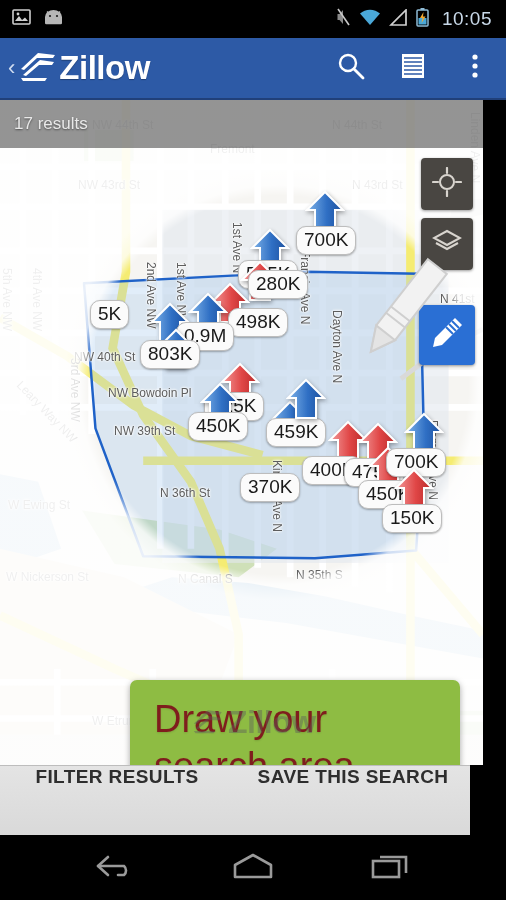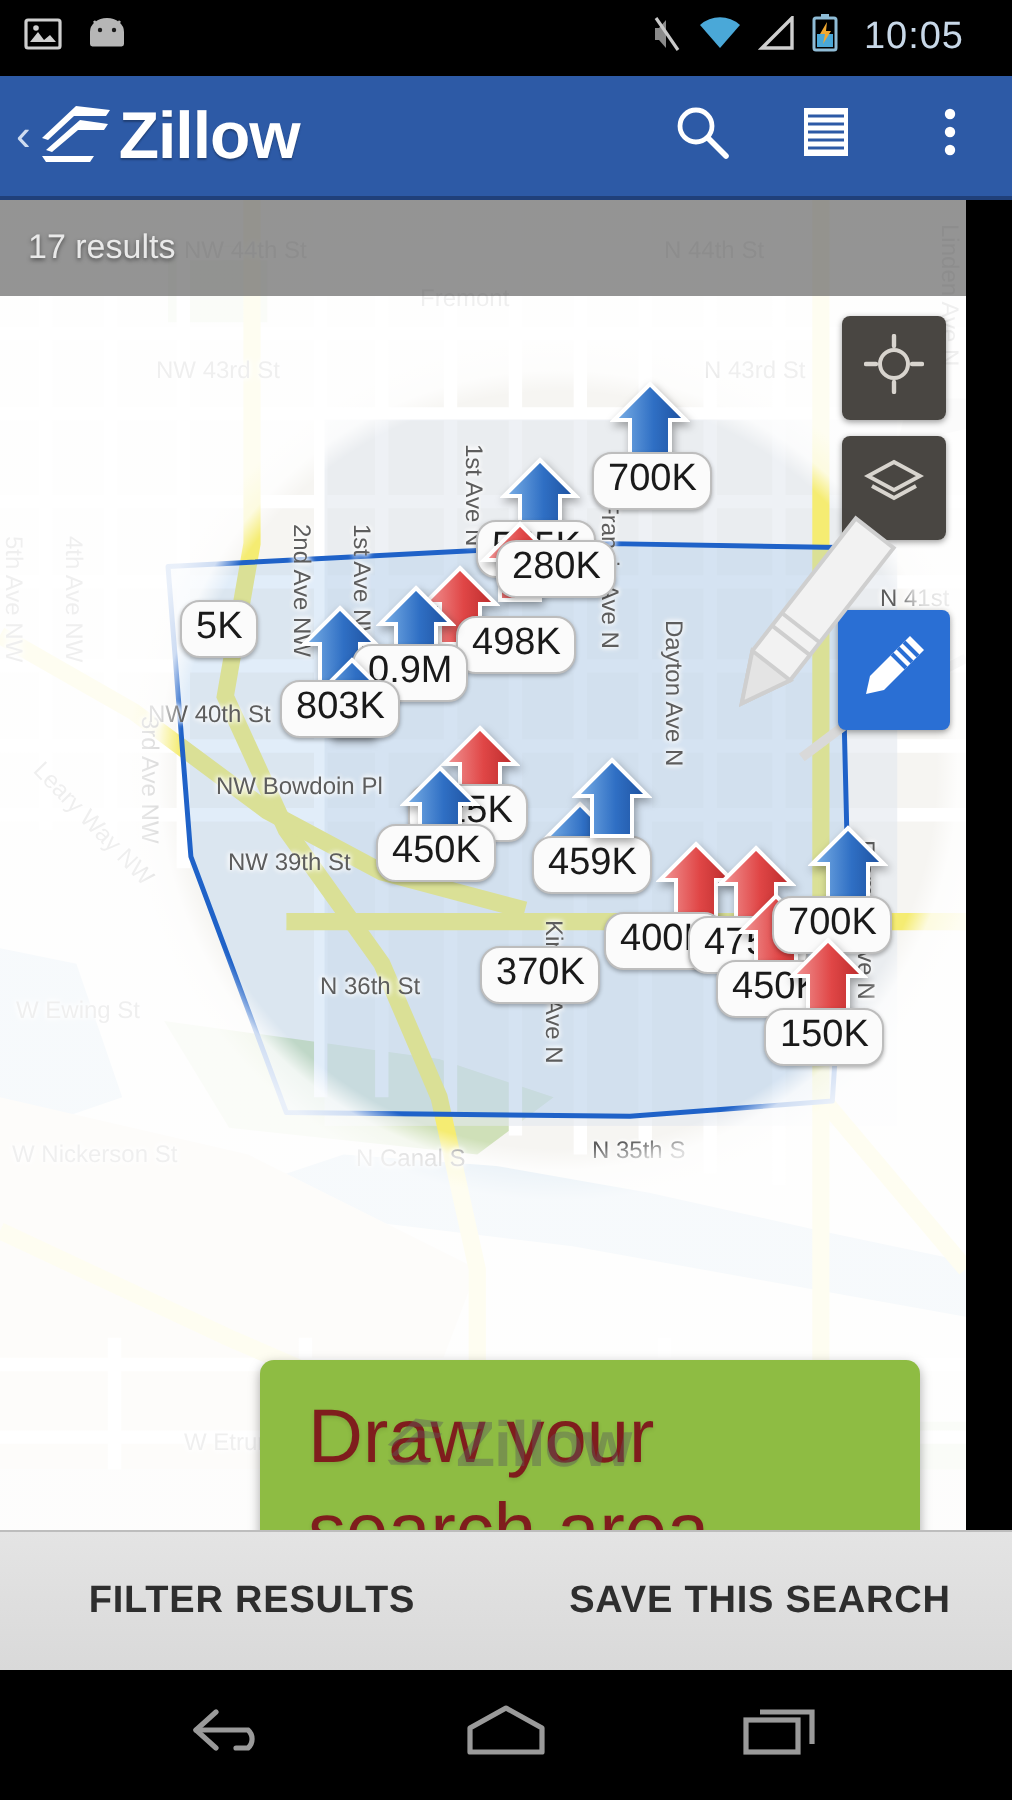"10:05" .statusbar { padding: 0 24px 0 12px -> 0 14px 0 12px }
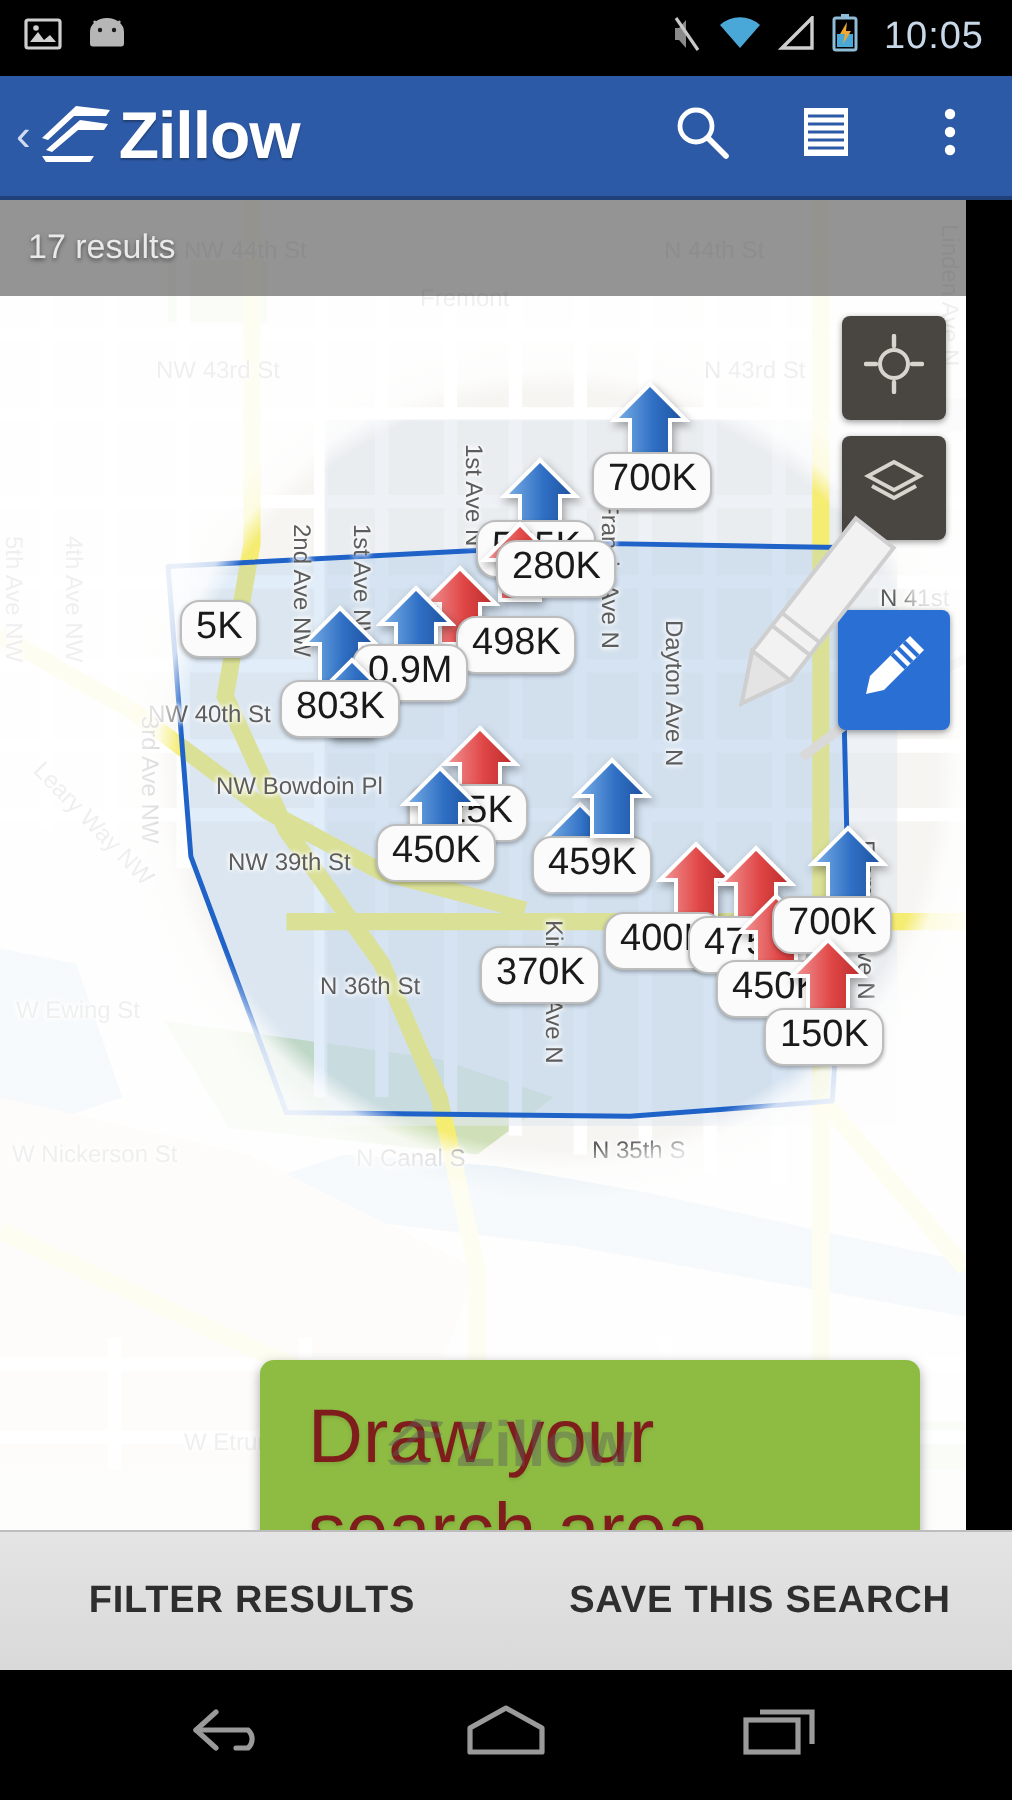"FILTER RESULTS" .bottombar { align-items: center -> flex-start; width: 506px -> 470px }
